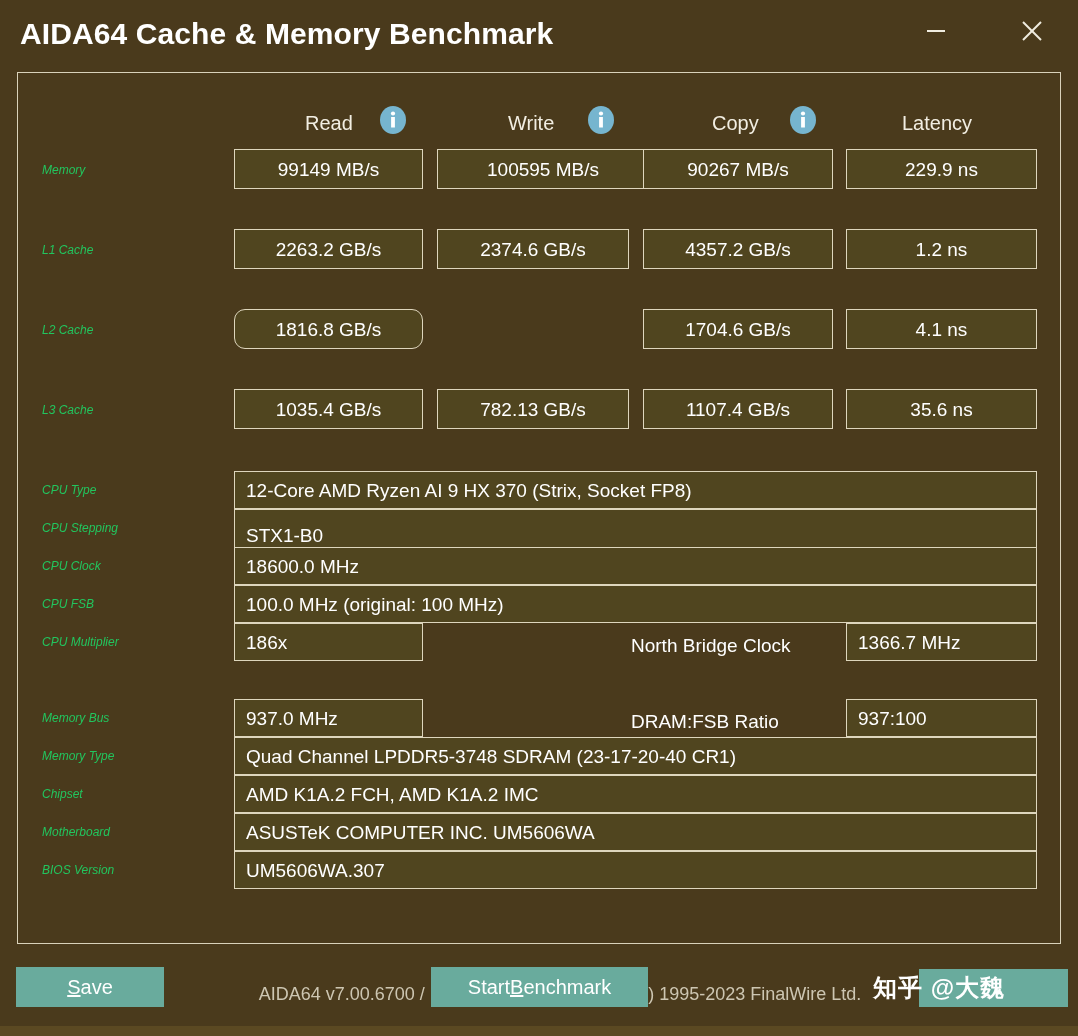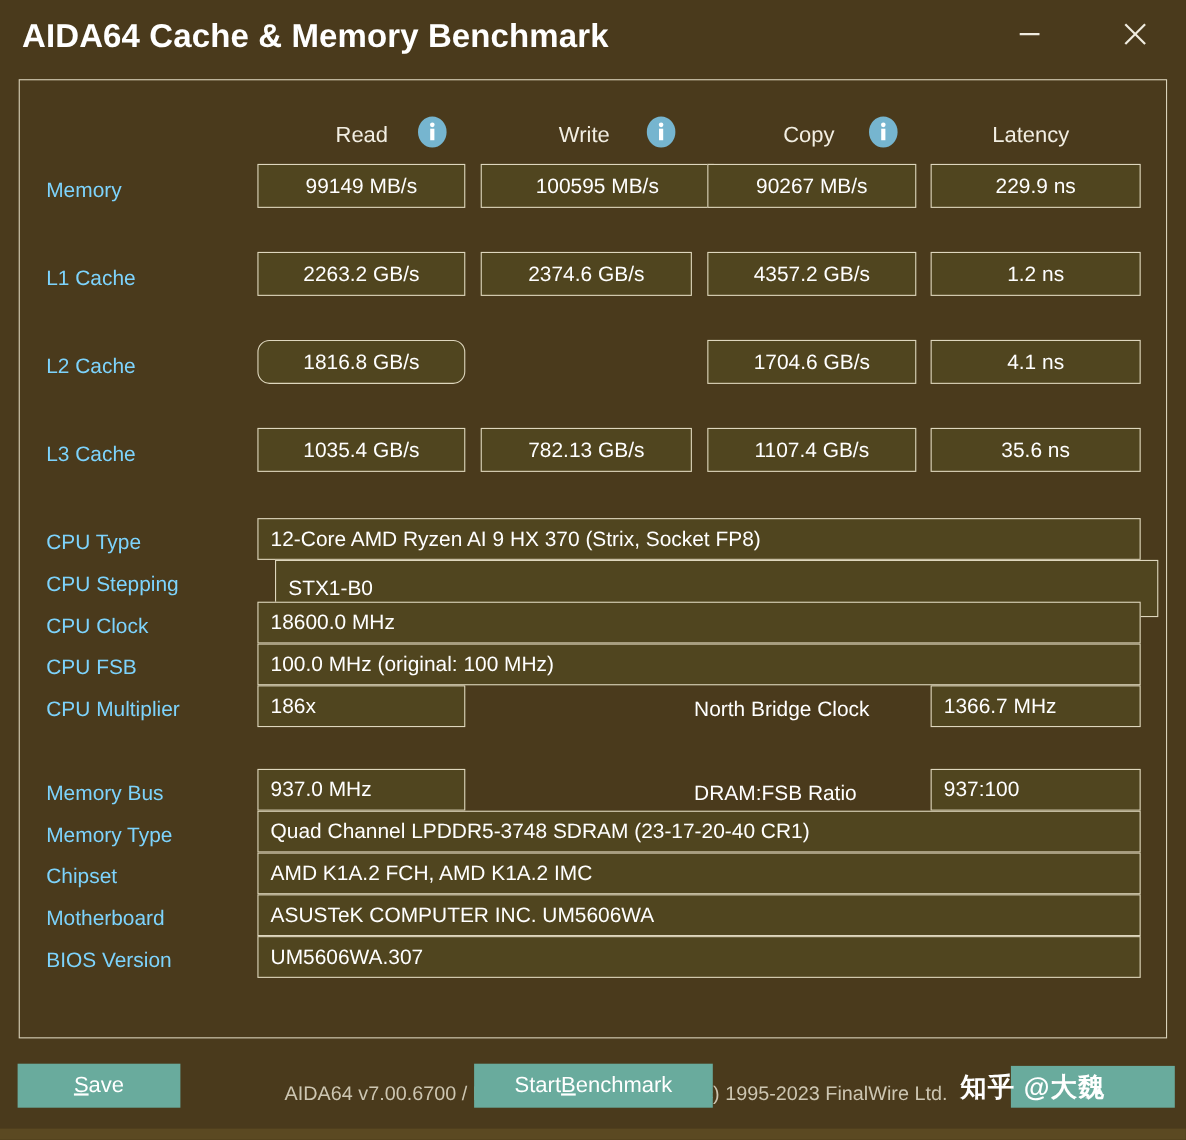"Memory" .rowlabel { color: #7dd3fc -> #22c55e; font-size: 19px -> 12px; font-style: none -> italic }
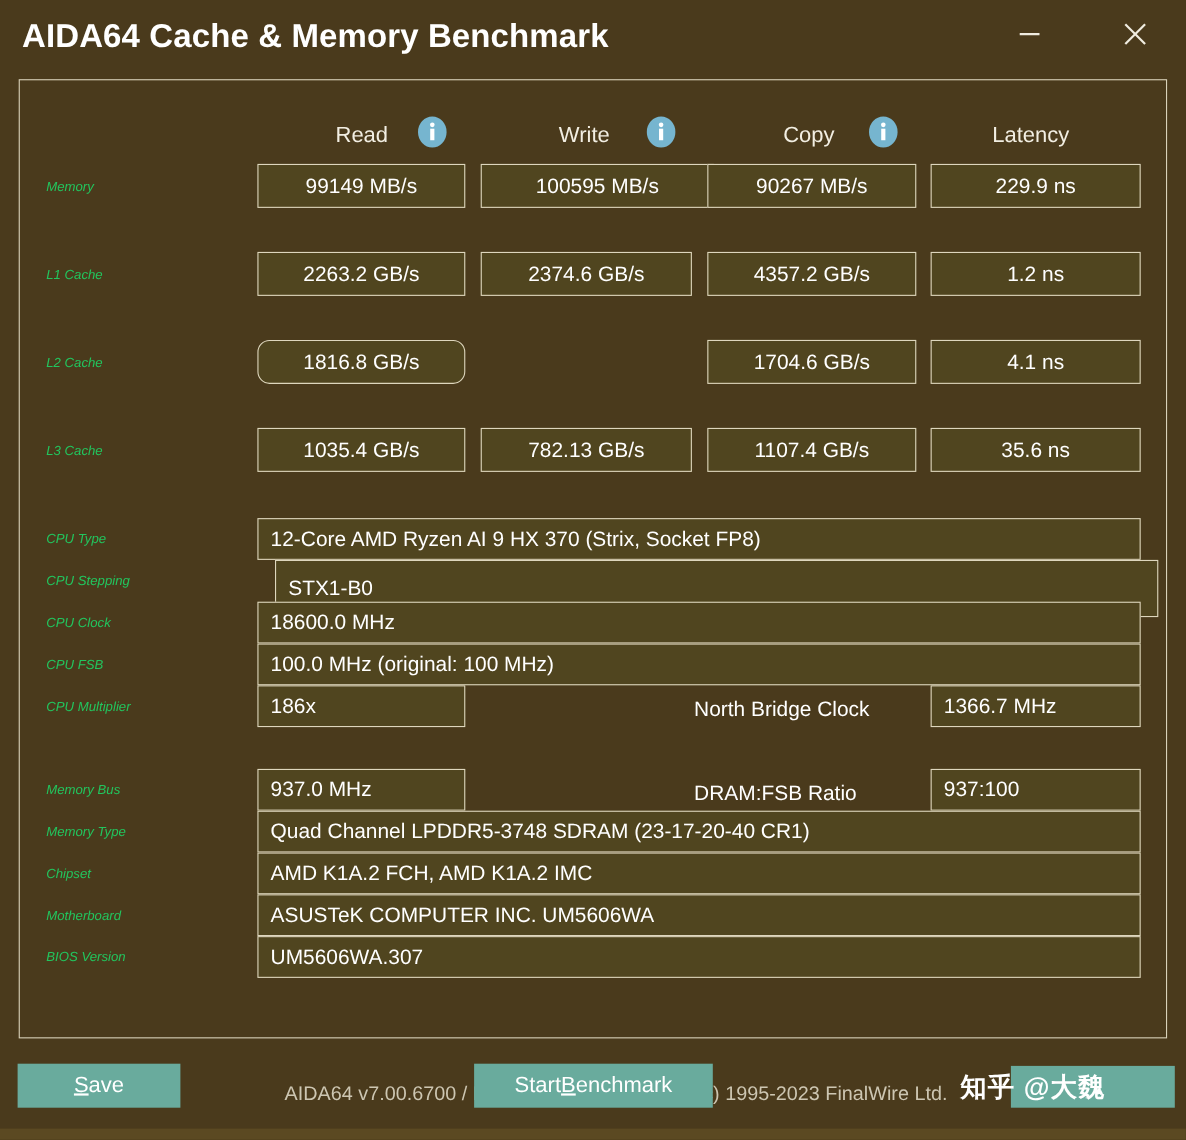"STX1-B0" div.fld { left: 232px -> 216px }
